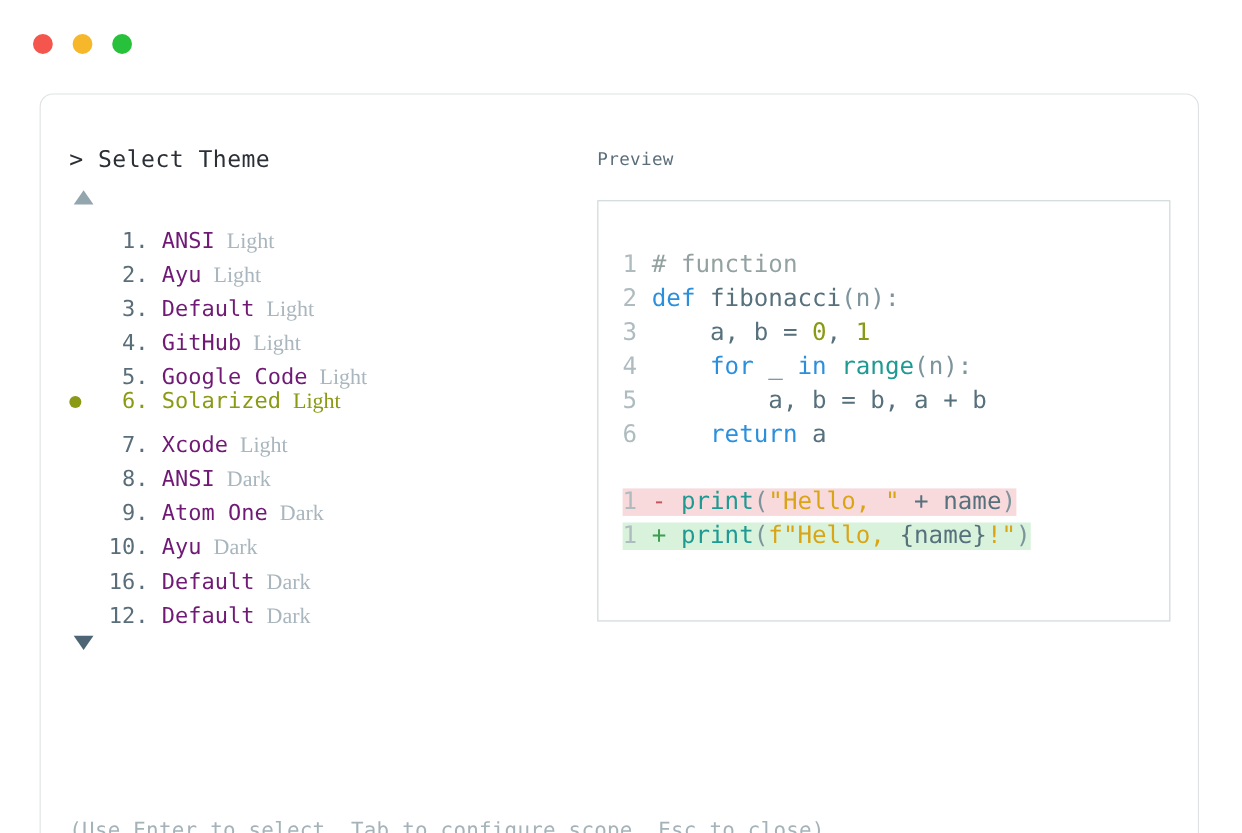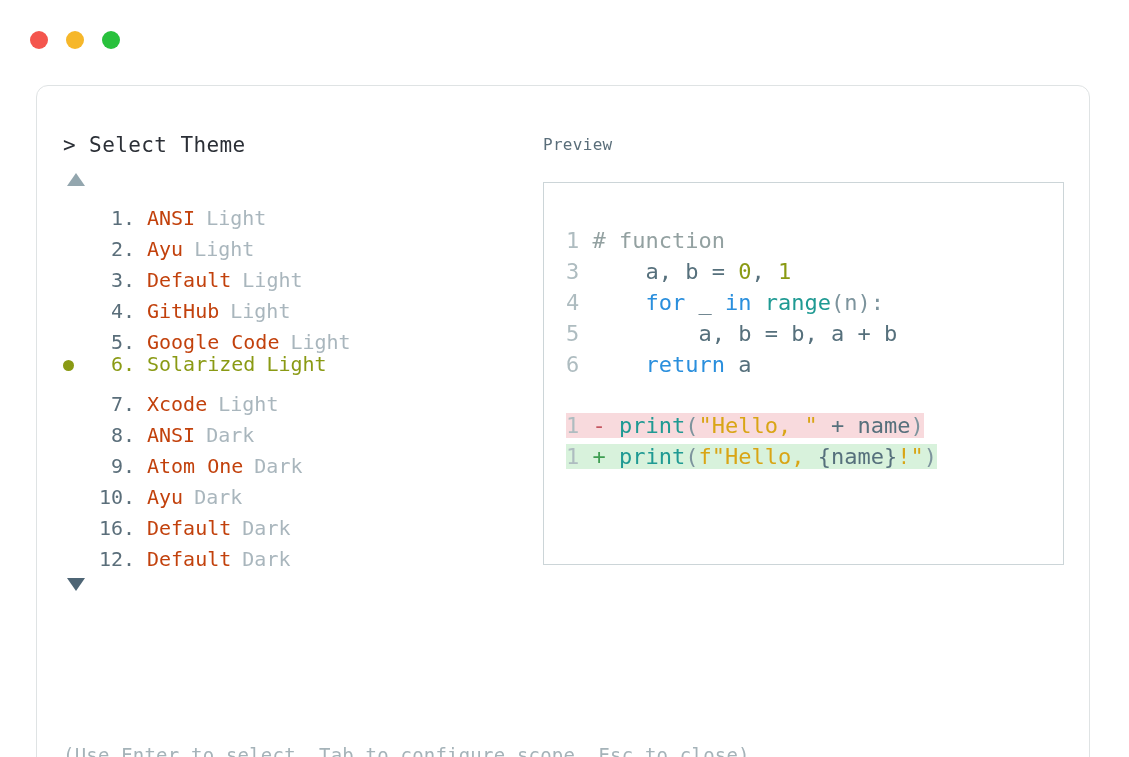"ANSI" .tname { color: #c2410c -> #701a75 }
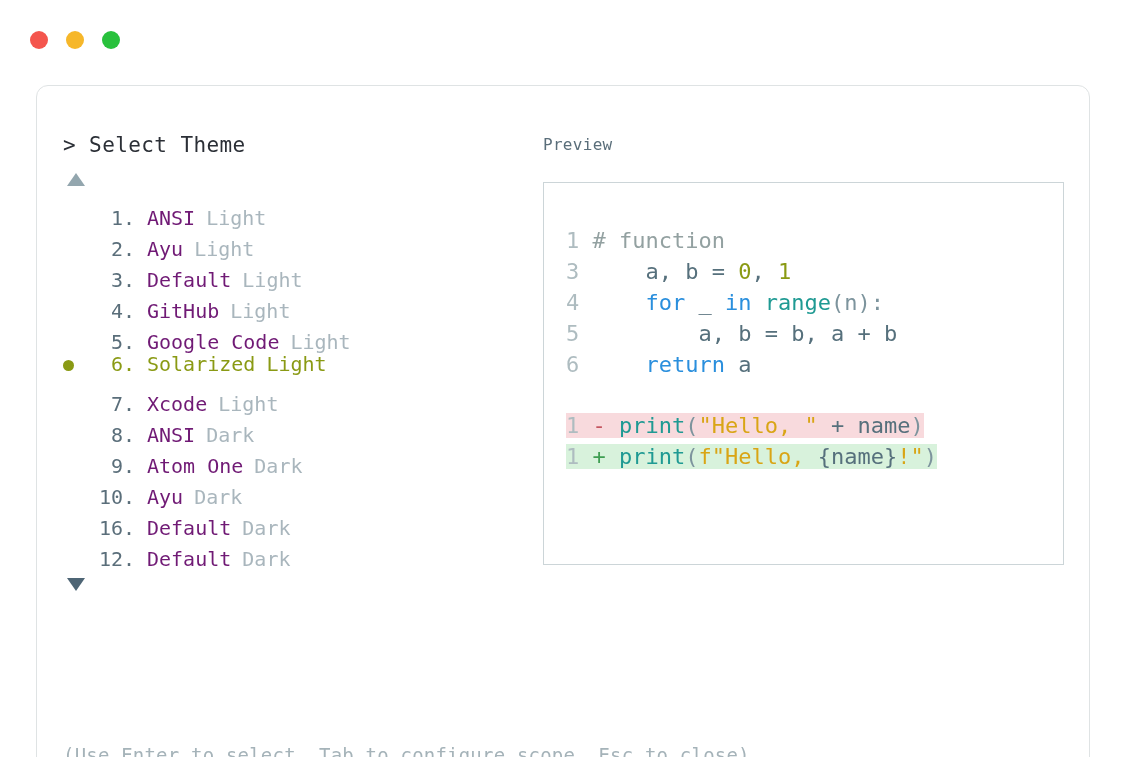"Light" .tvariant { font-family: none -> Liberation Serif, serif }
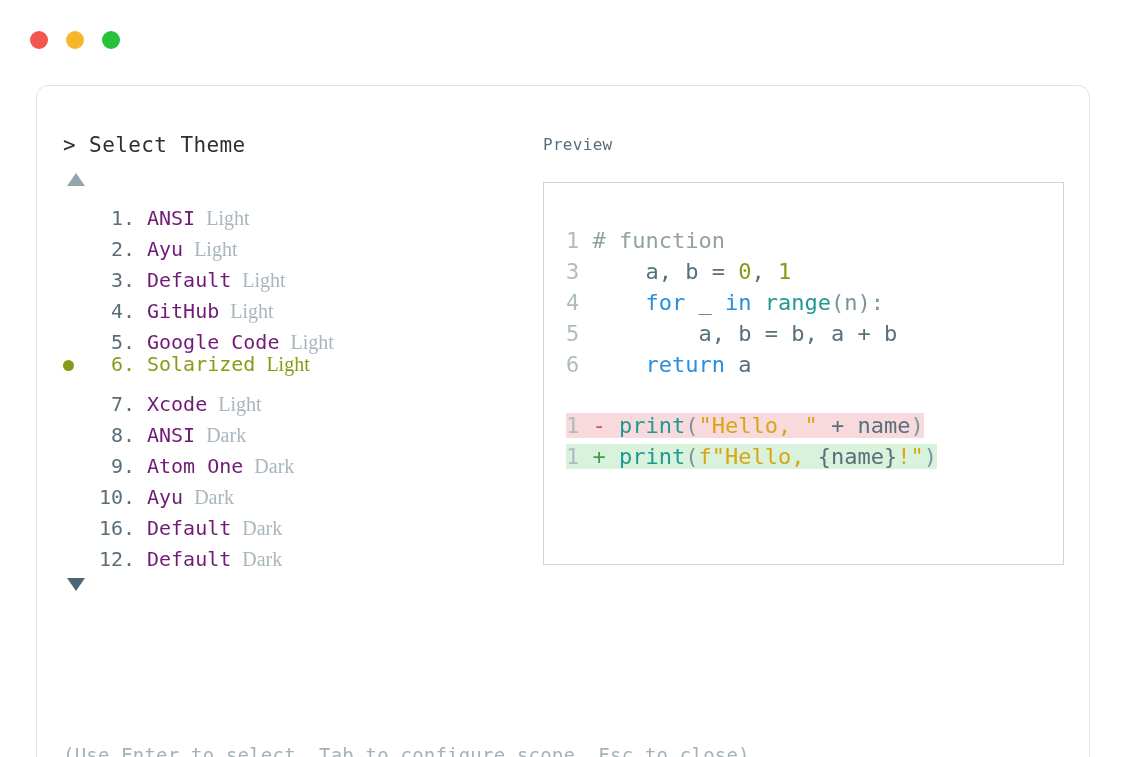"2 def fibonacci(n):" div.code-line { html: none -> <div><span>2 </span><span>def </span><span>fibonacci</span><span>(n):</span></div> }
